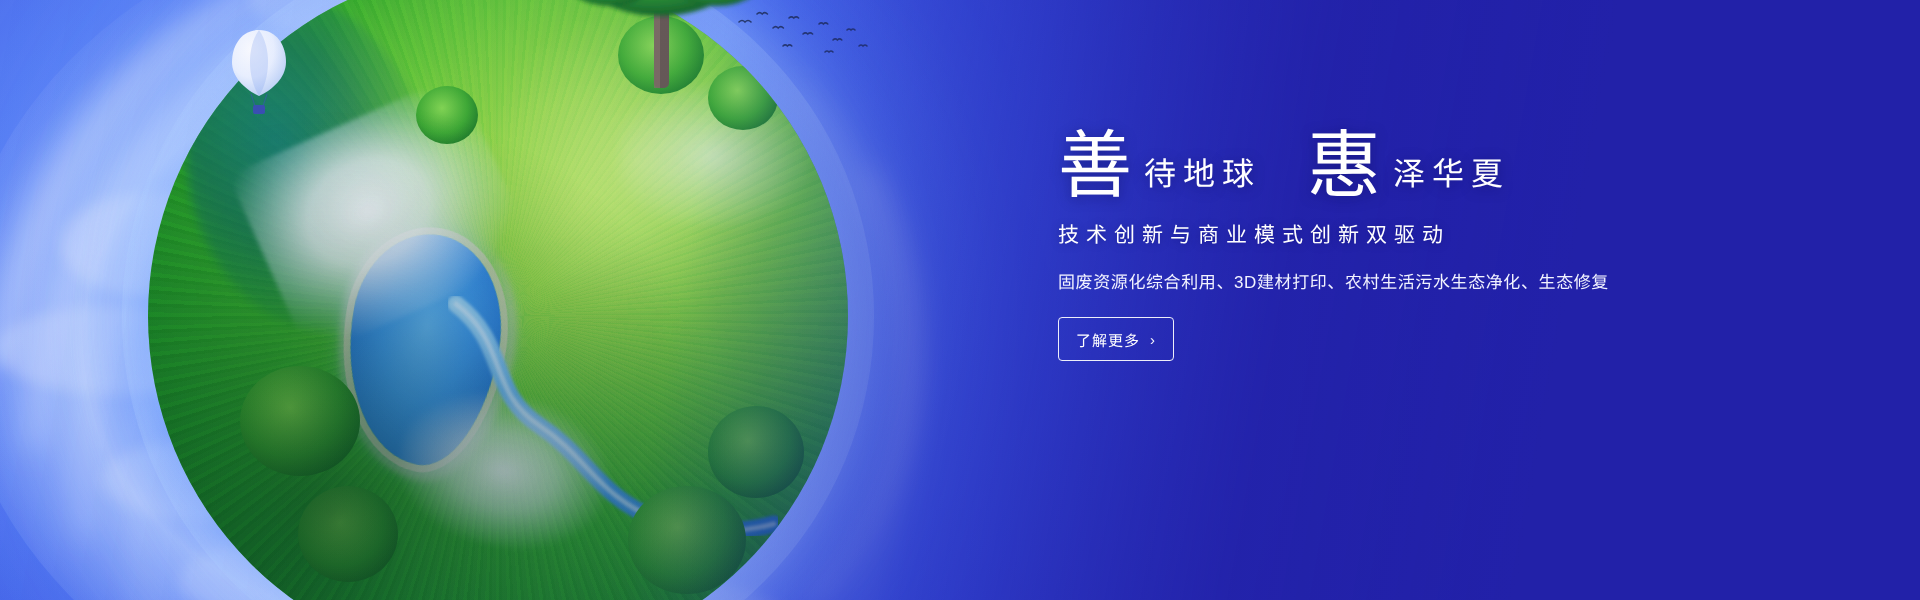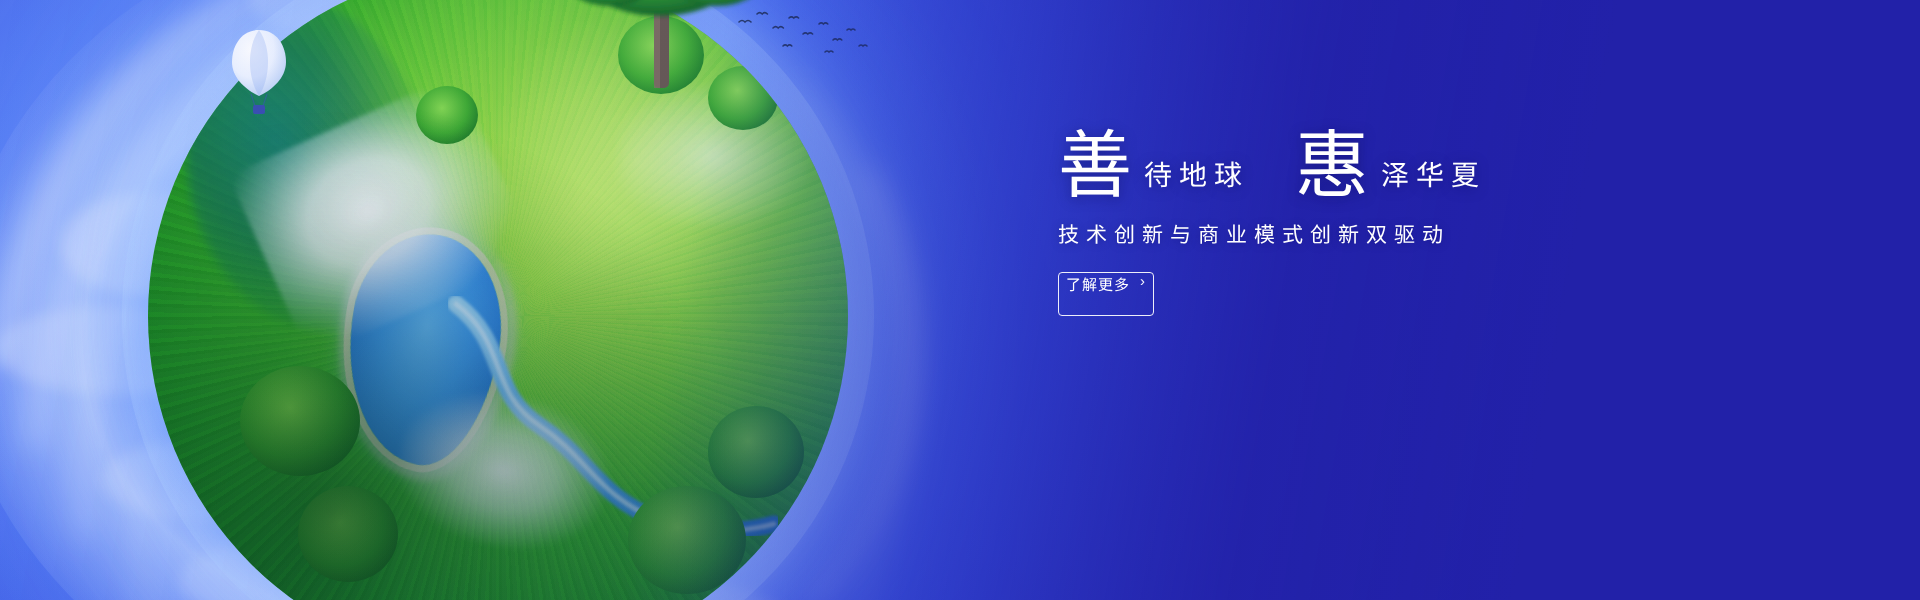"待地球" .hl-small { font-size: 28px -> 32px }
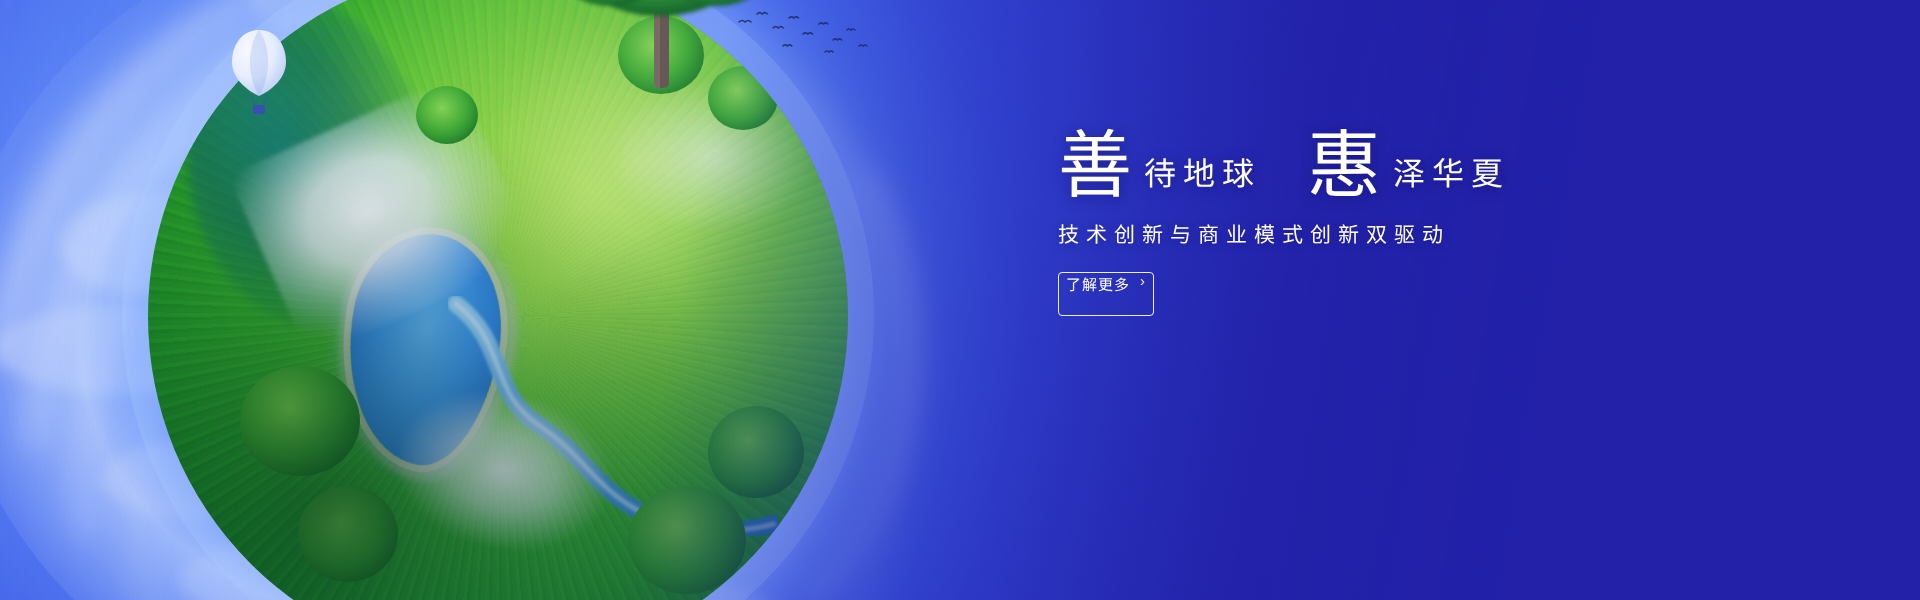"固废资源化综合利用、3D建材打印、农村生活污水生态净化、生态修复" p.desc { html: none -> <p>固废资源化综合利用、3D建材打印、农村生活污水生态净化、生态修复</p> }
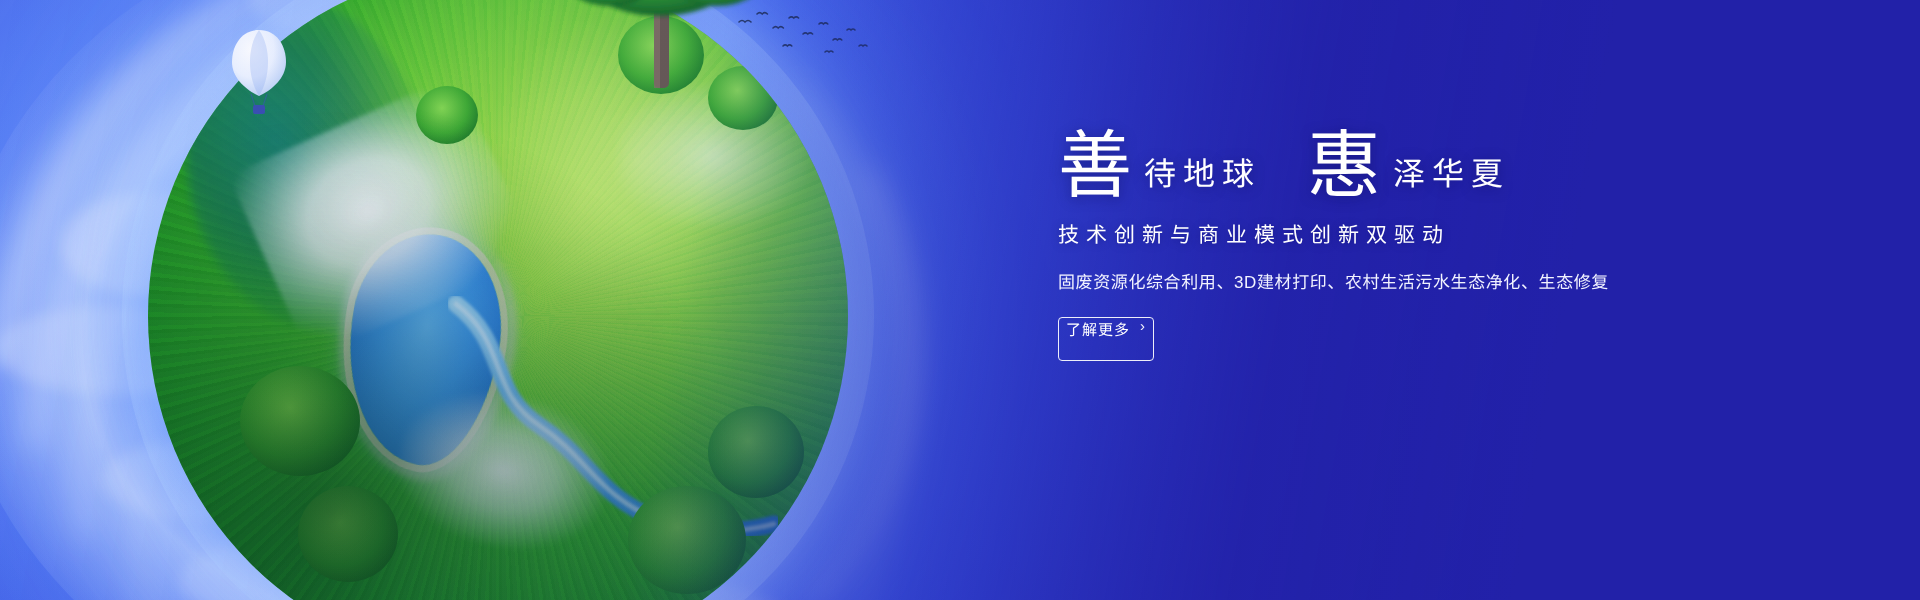"了解更多" .cta { align-items: flex-start -> center; width: 96px -> 116px }
